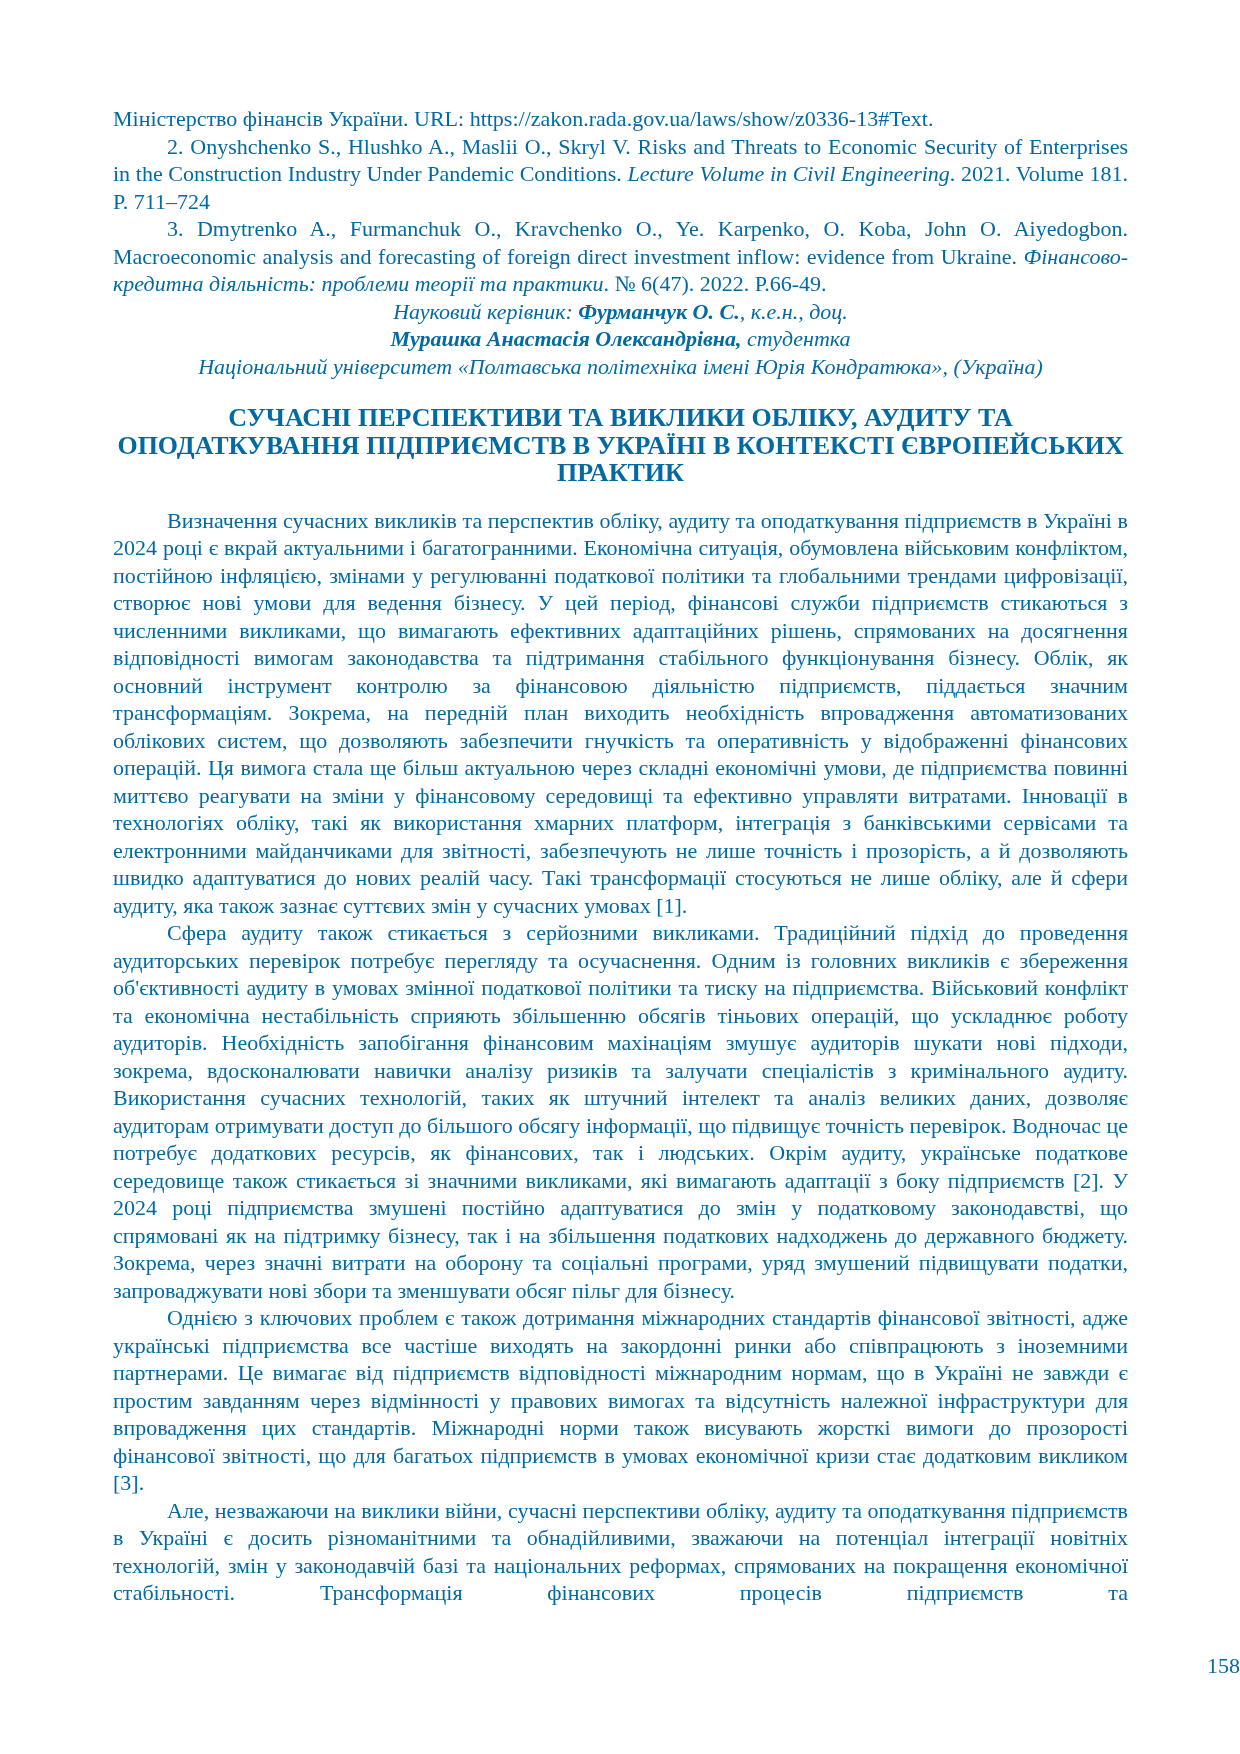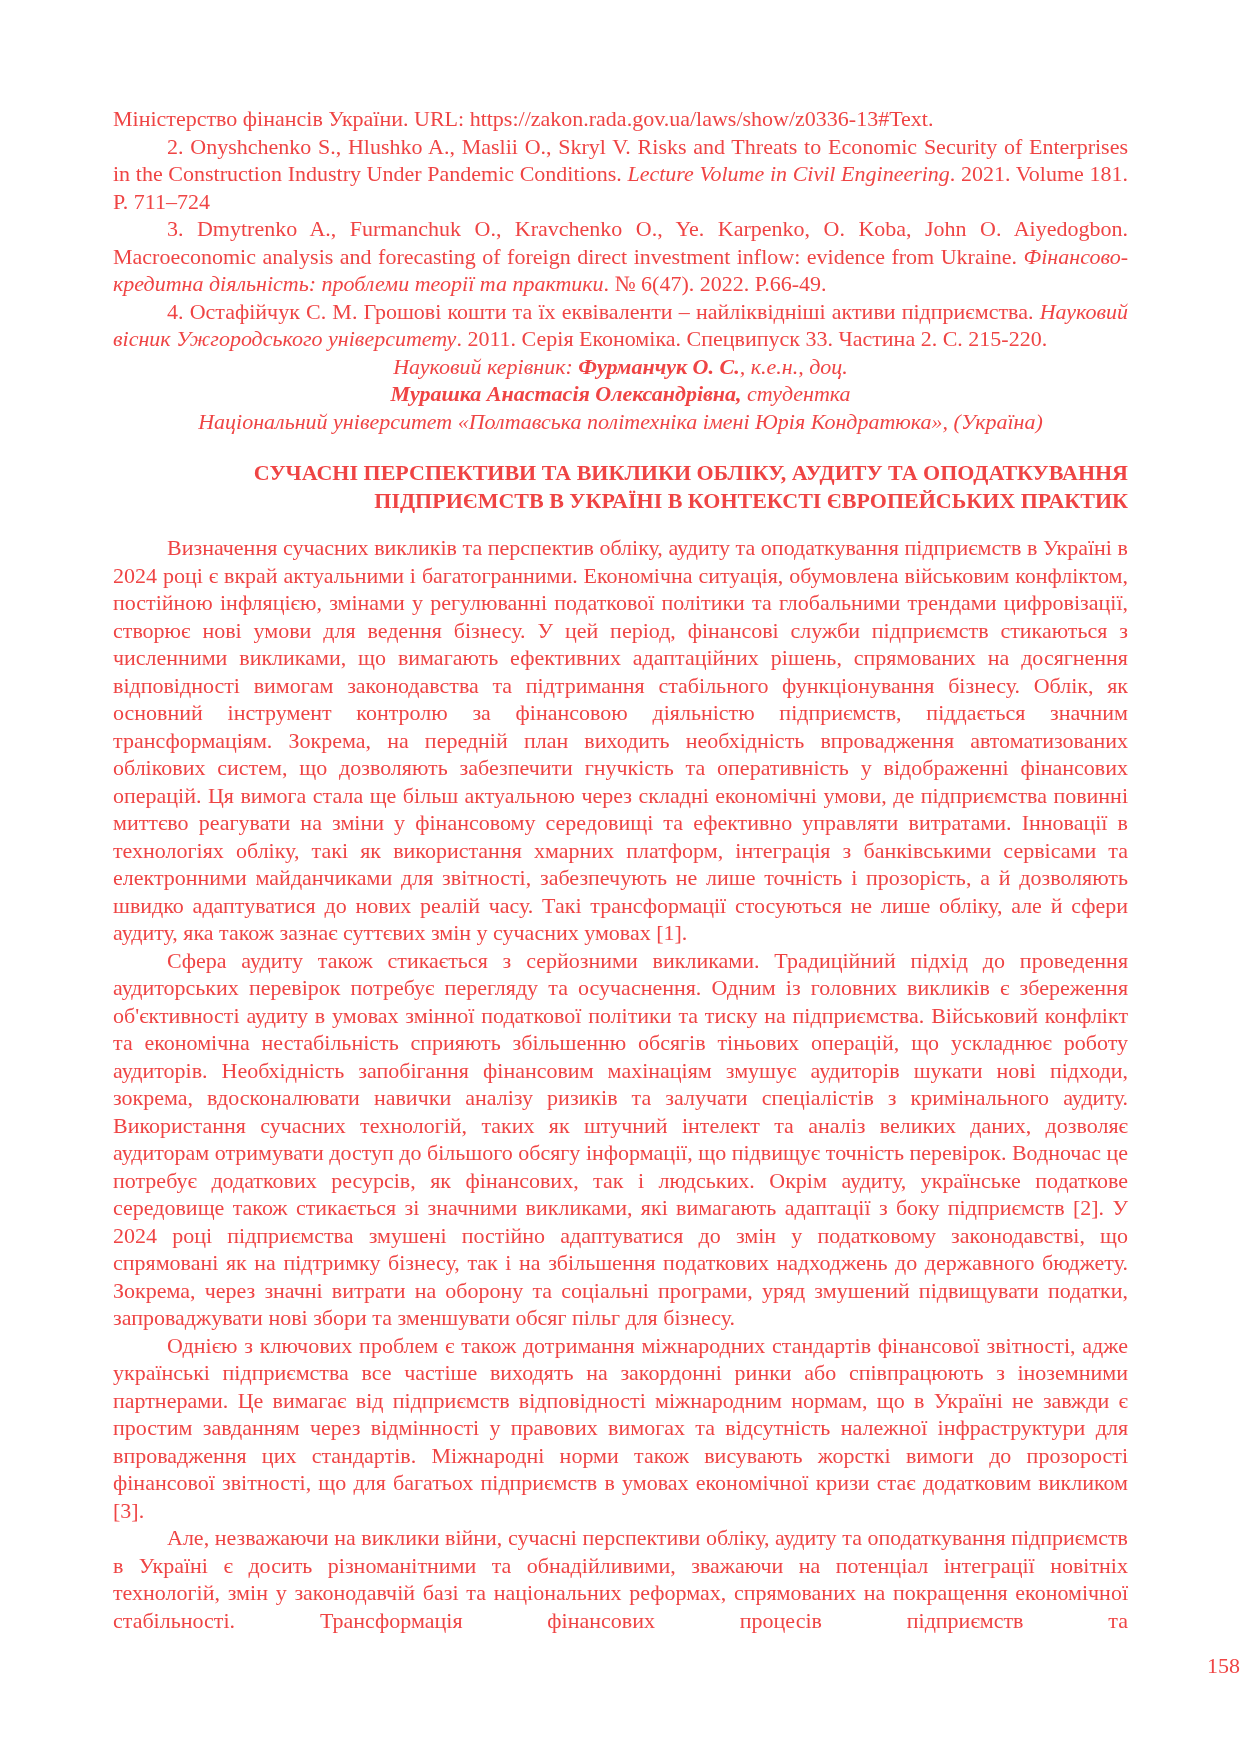"Міністерство фінансів України. URL:" .page { color: #ef4444 -> #0369a1 }
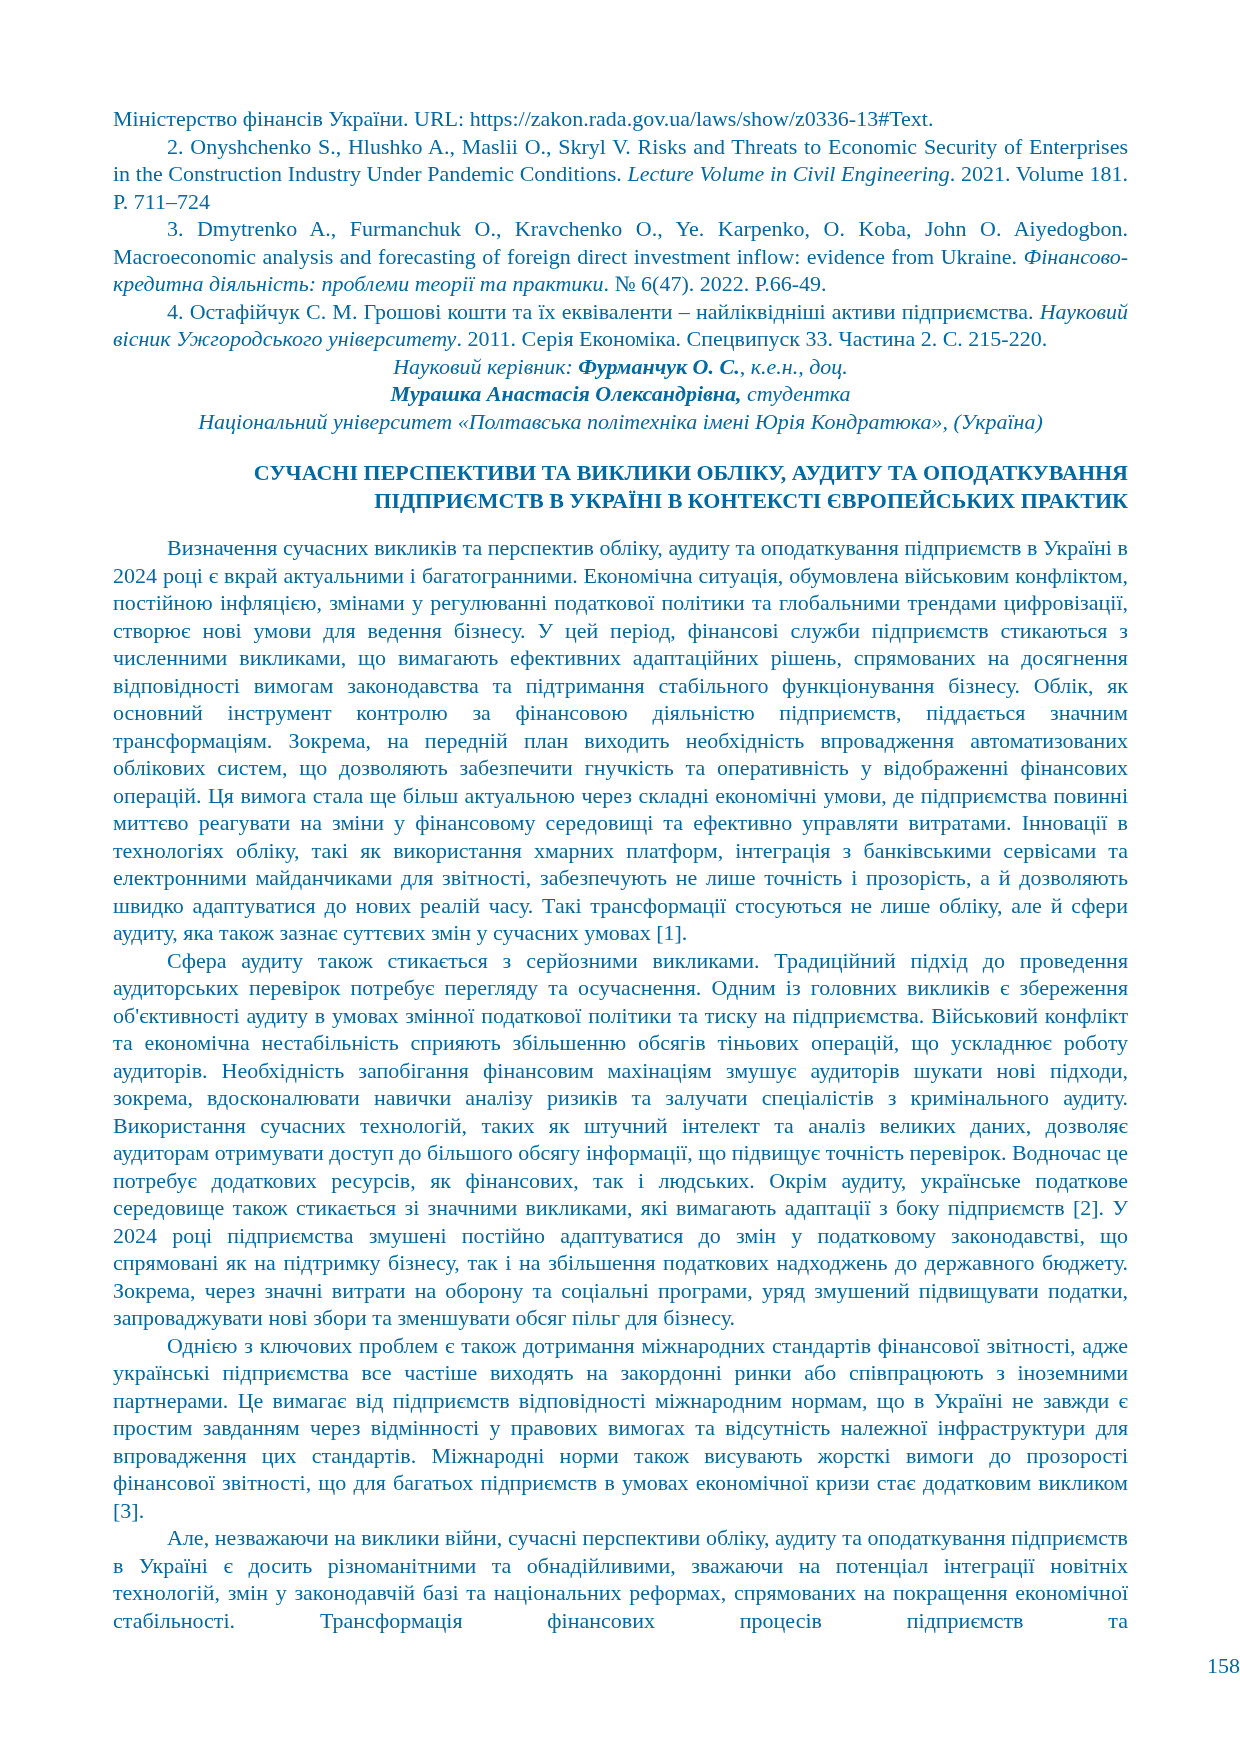"4. Остафійчук С. М. Грошові" p.ref { html: <p><span>4. Остафійчук С. М. Грошові кошти та їх еквіваленти – найліквідніші активи підприємства. </span><span>Науковий вісник Ужгородського університету</span><span>. 2011. Серія Економіка. Спецвипуск 33. Частина 2. С. 215-220.</span></p> -> none }
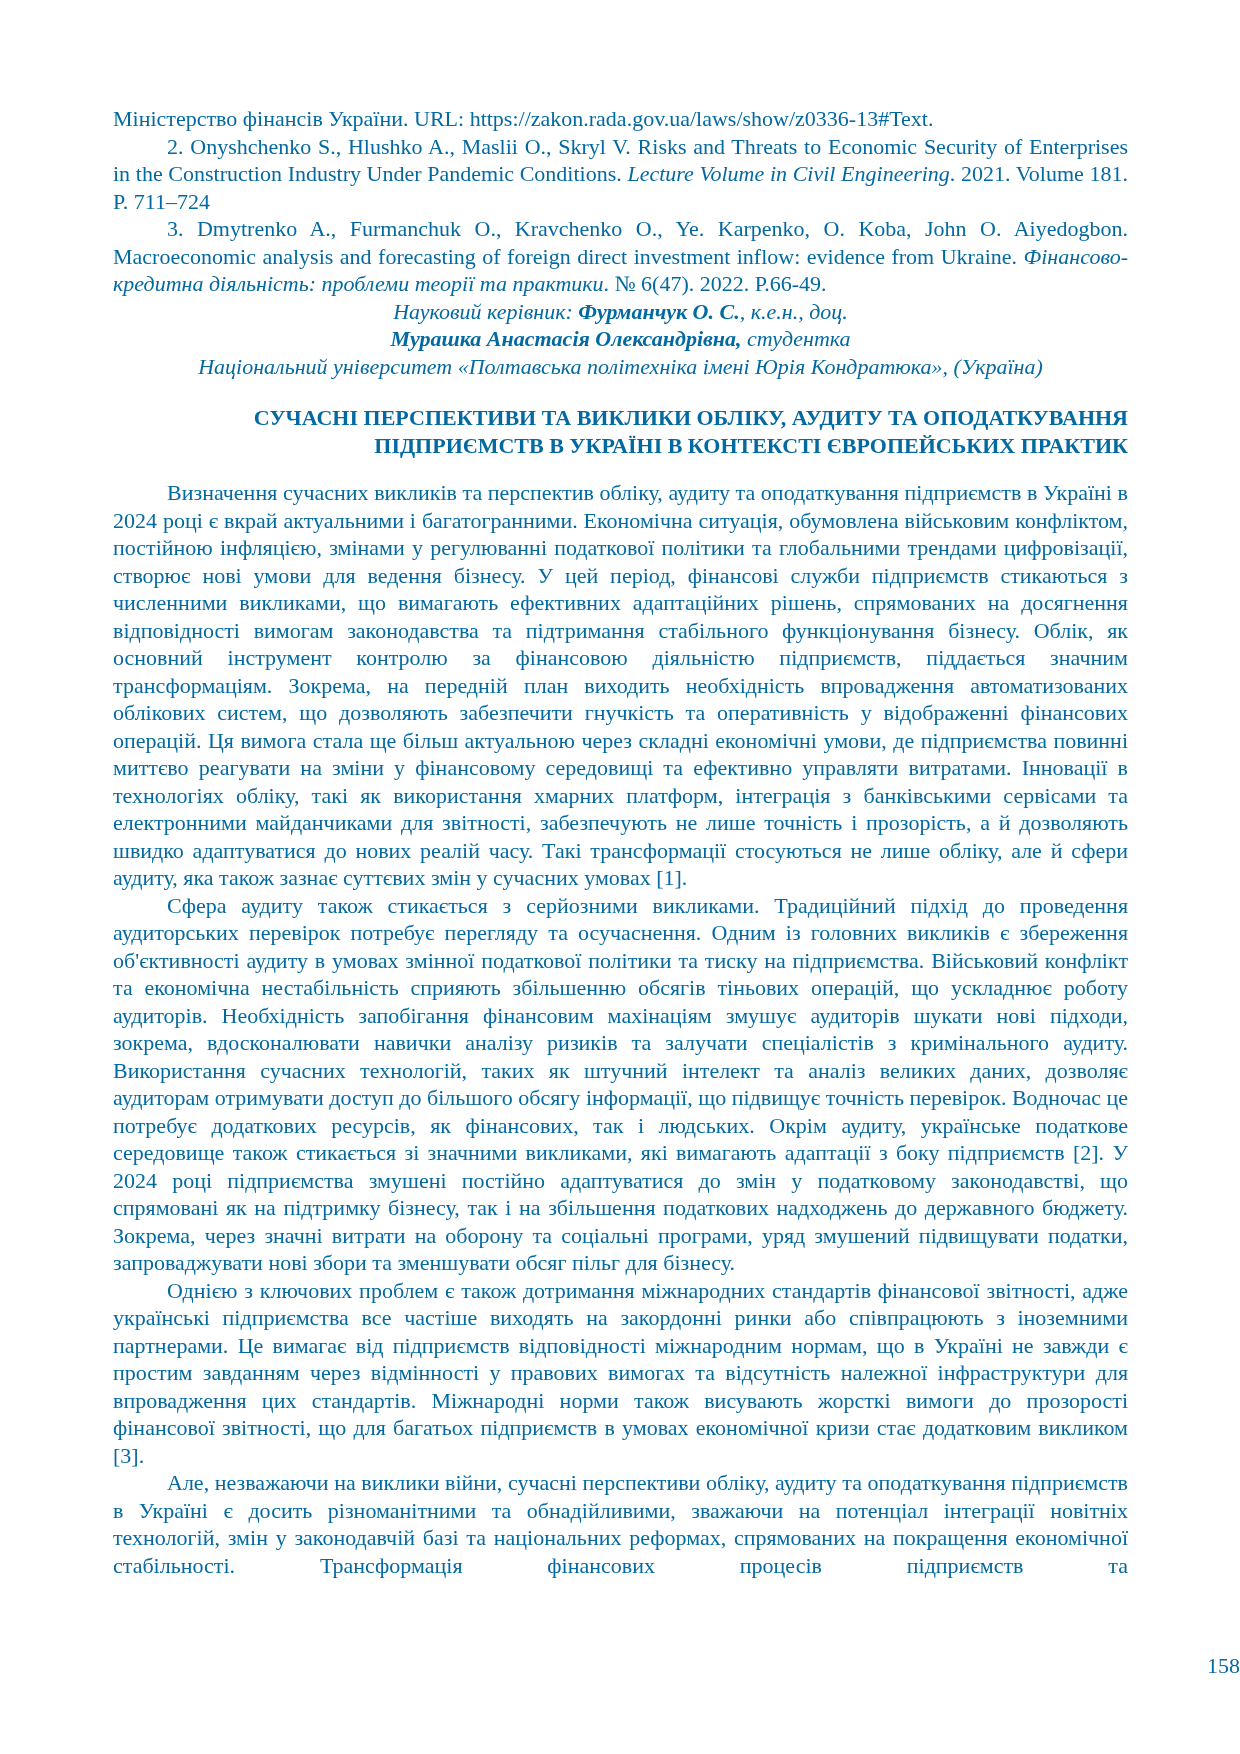"СУЧАСНІ ПЕРСПЕКТИВИ ТА ВИКЛИКИ ОБЛІКУ," .title { font-size: 22px -> 26px; text-align: right -> center }
